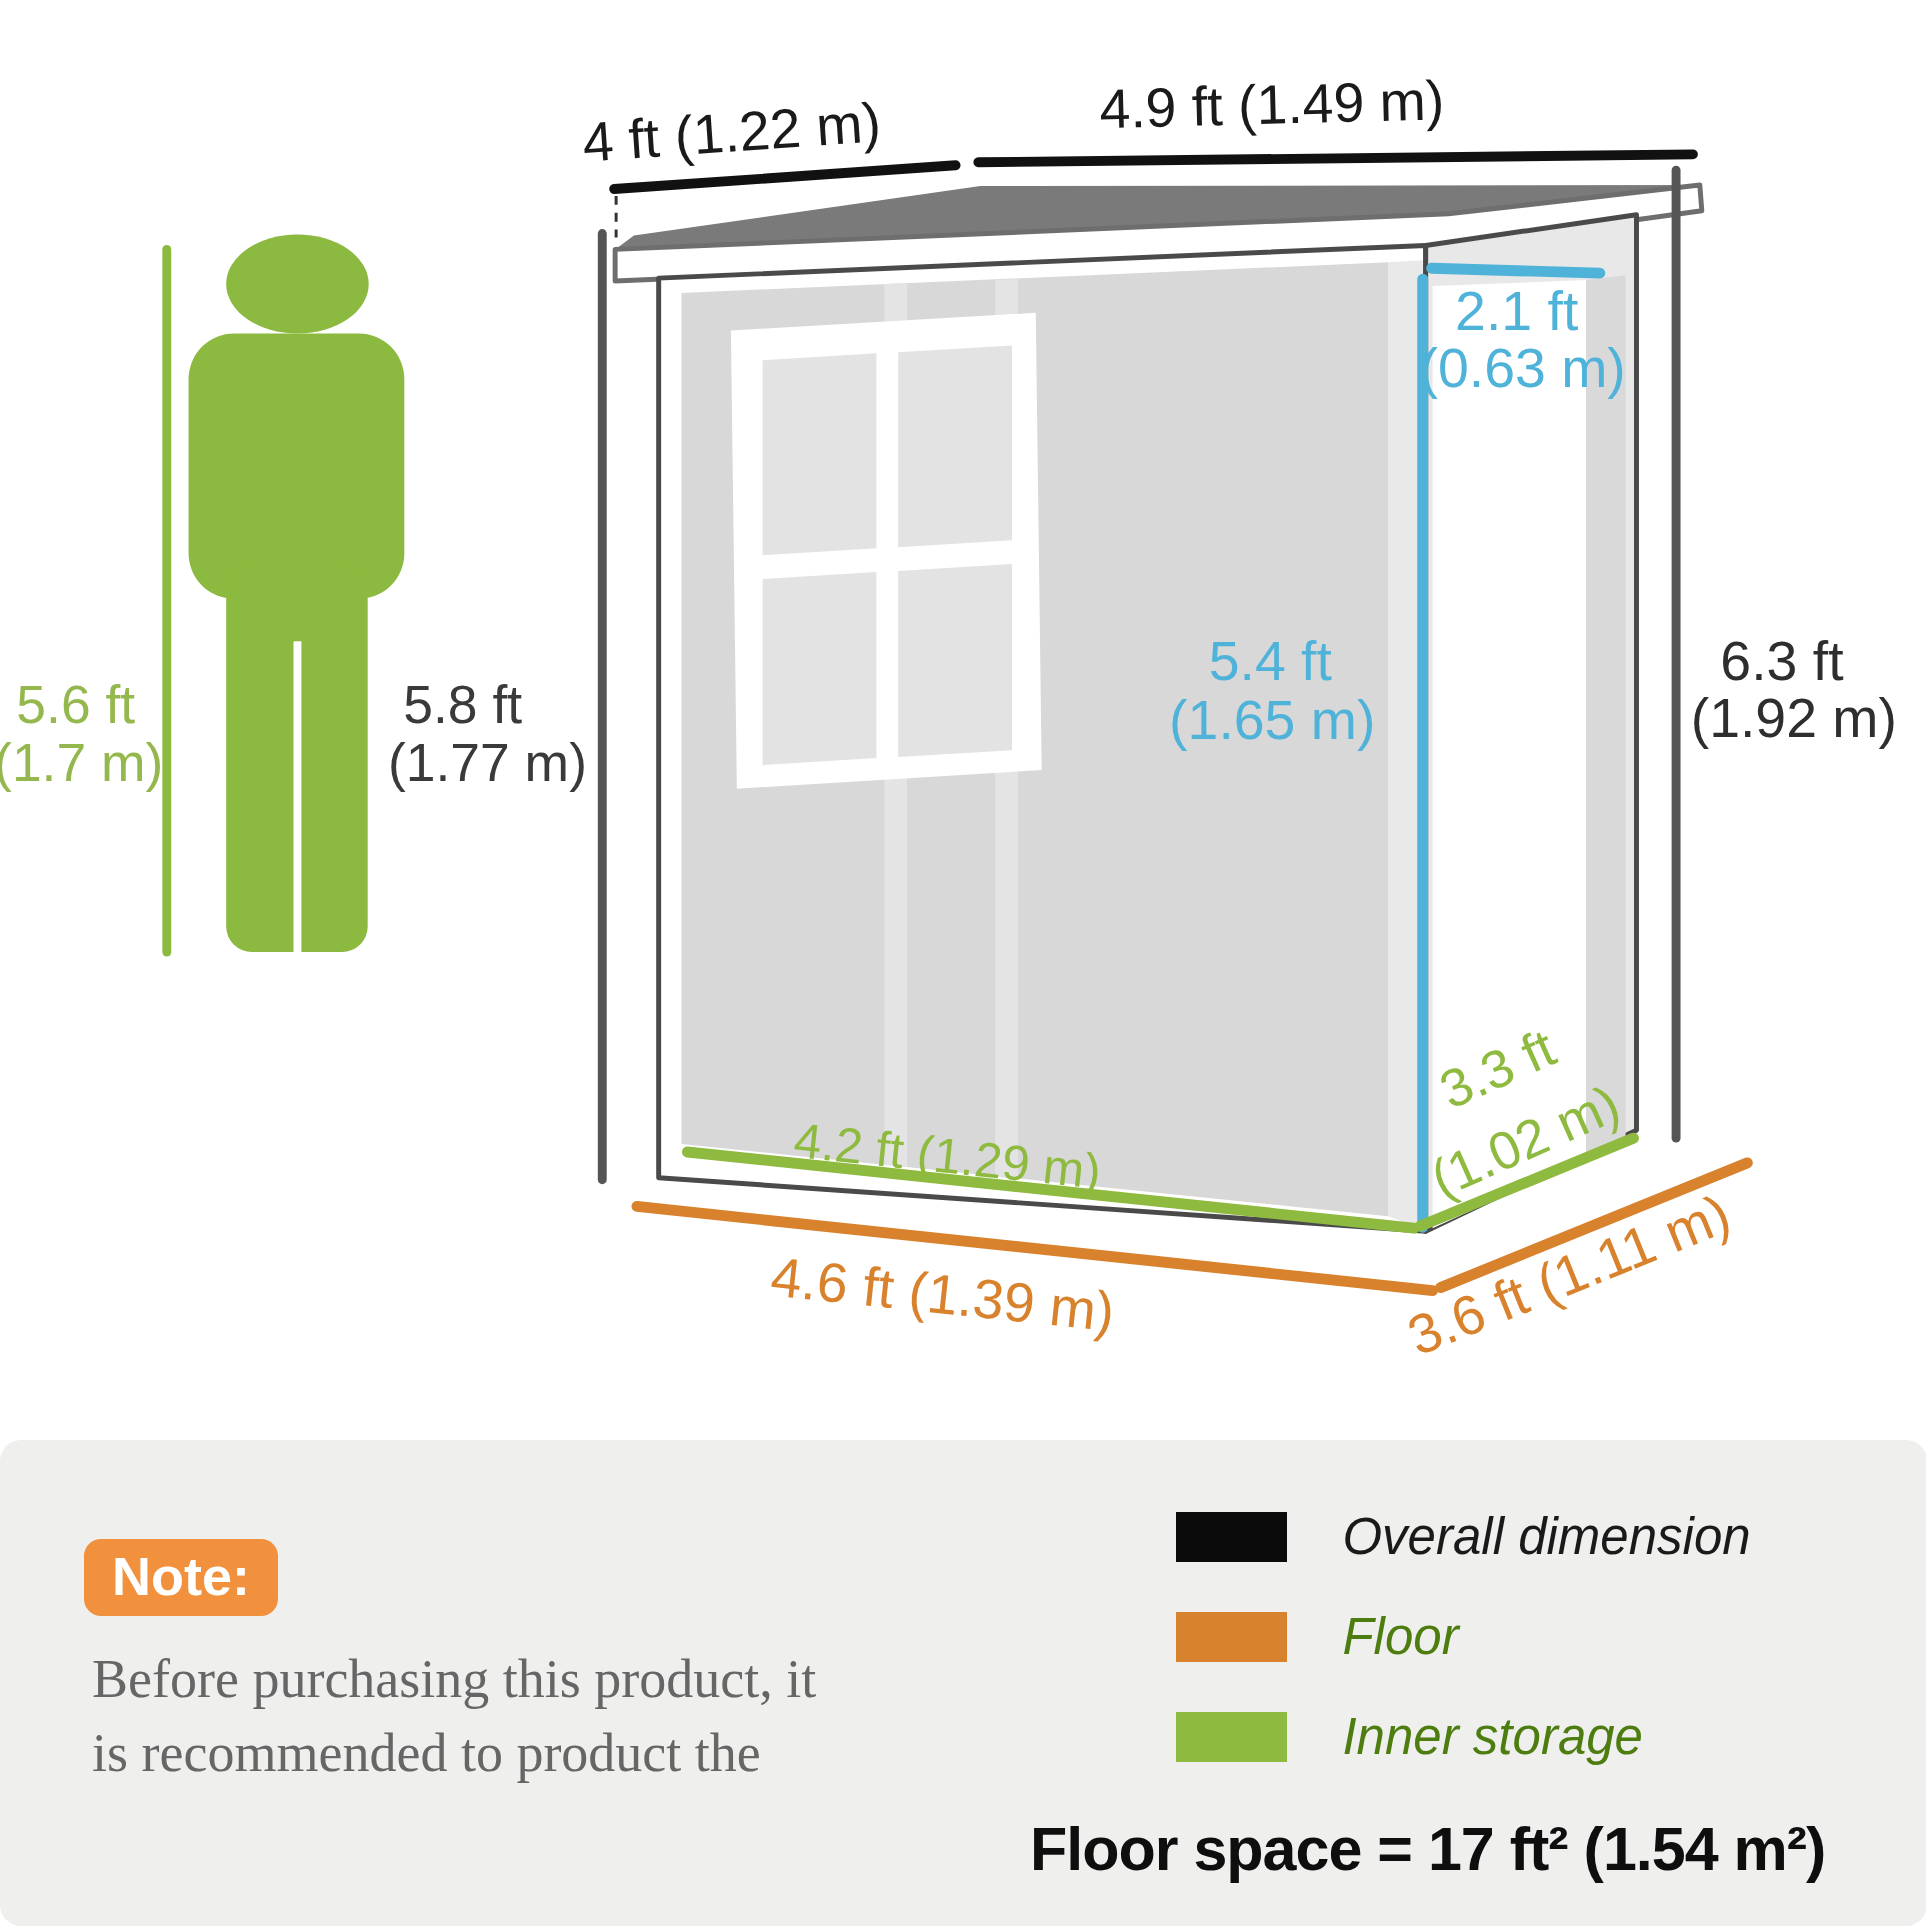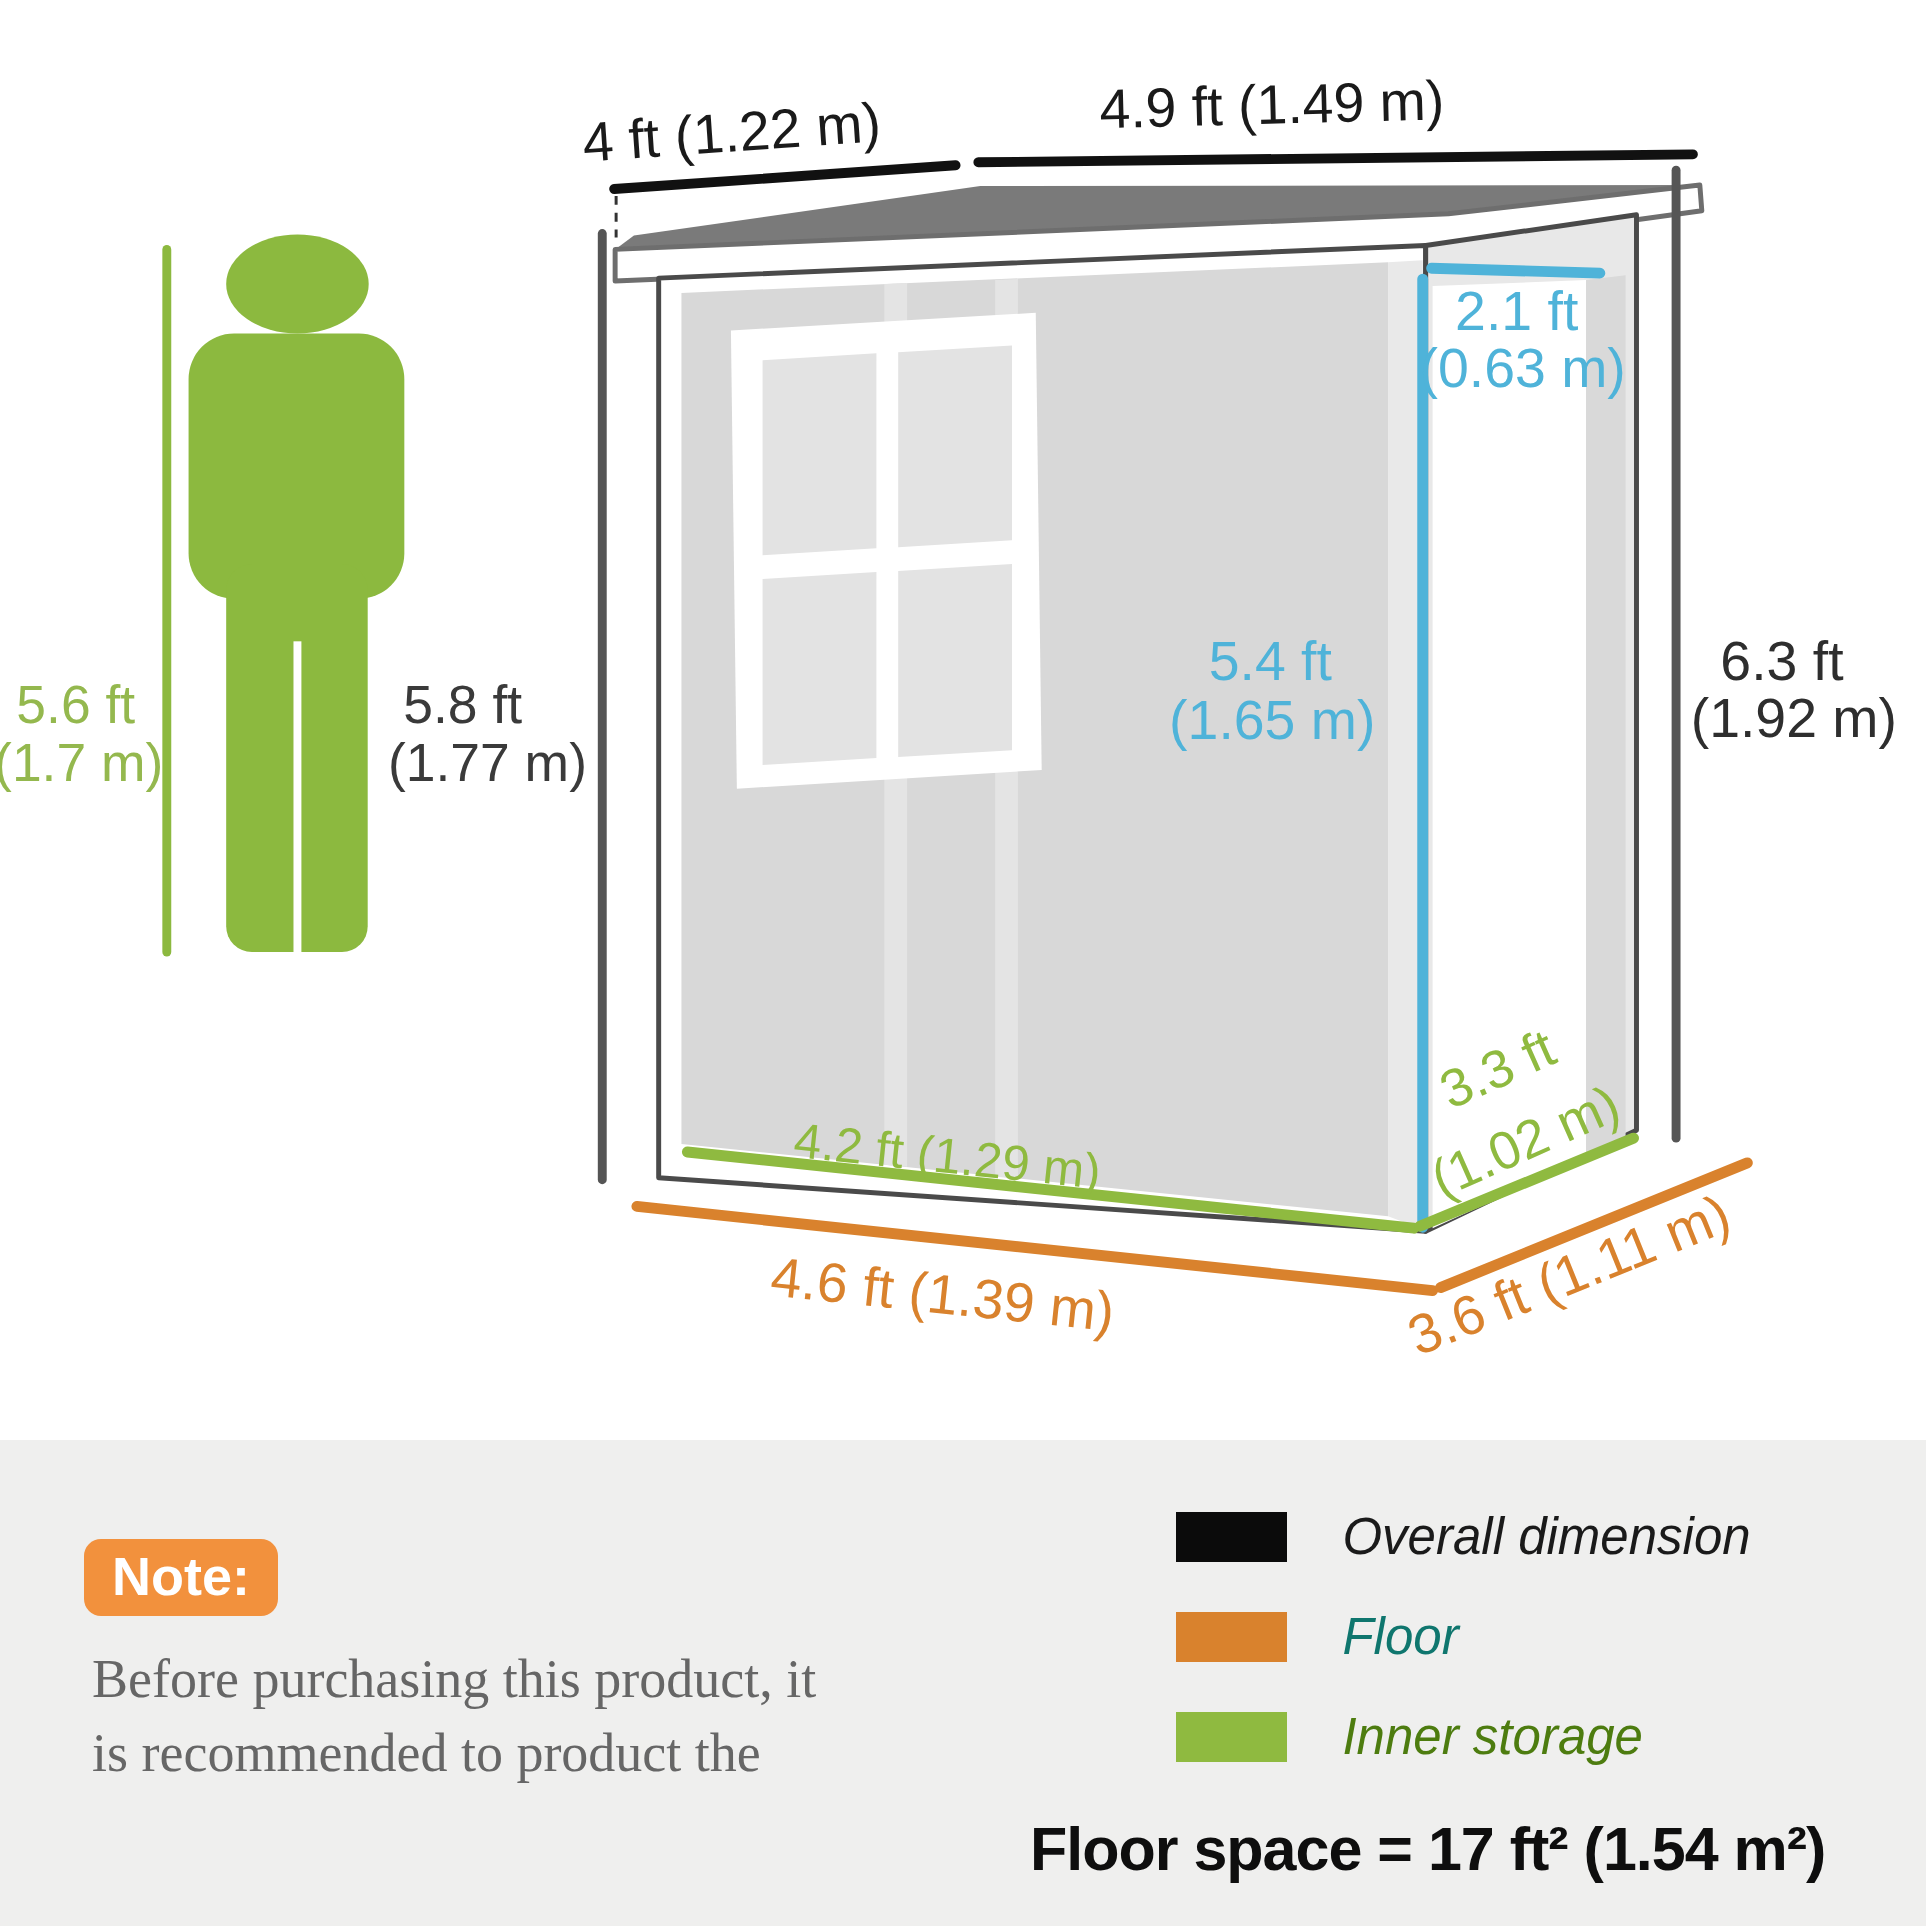"Note:" .panel { border-radius: none -> 21px }
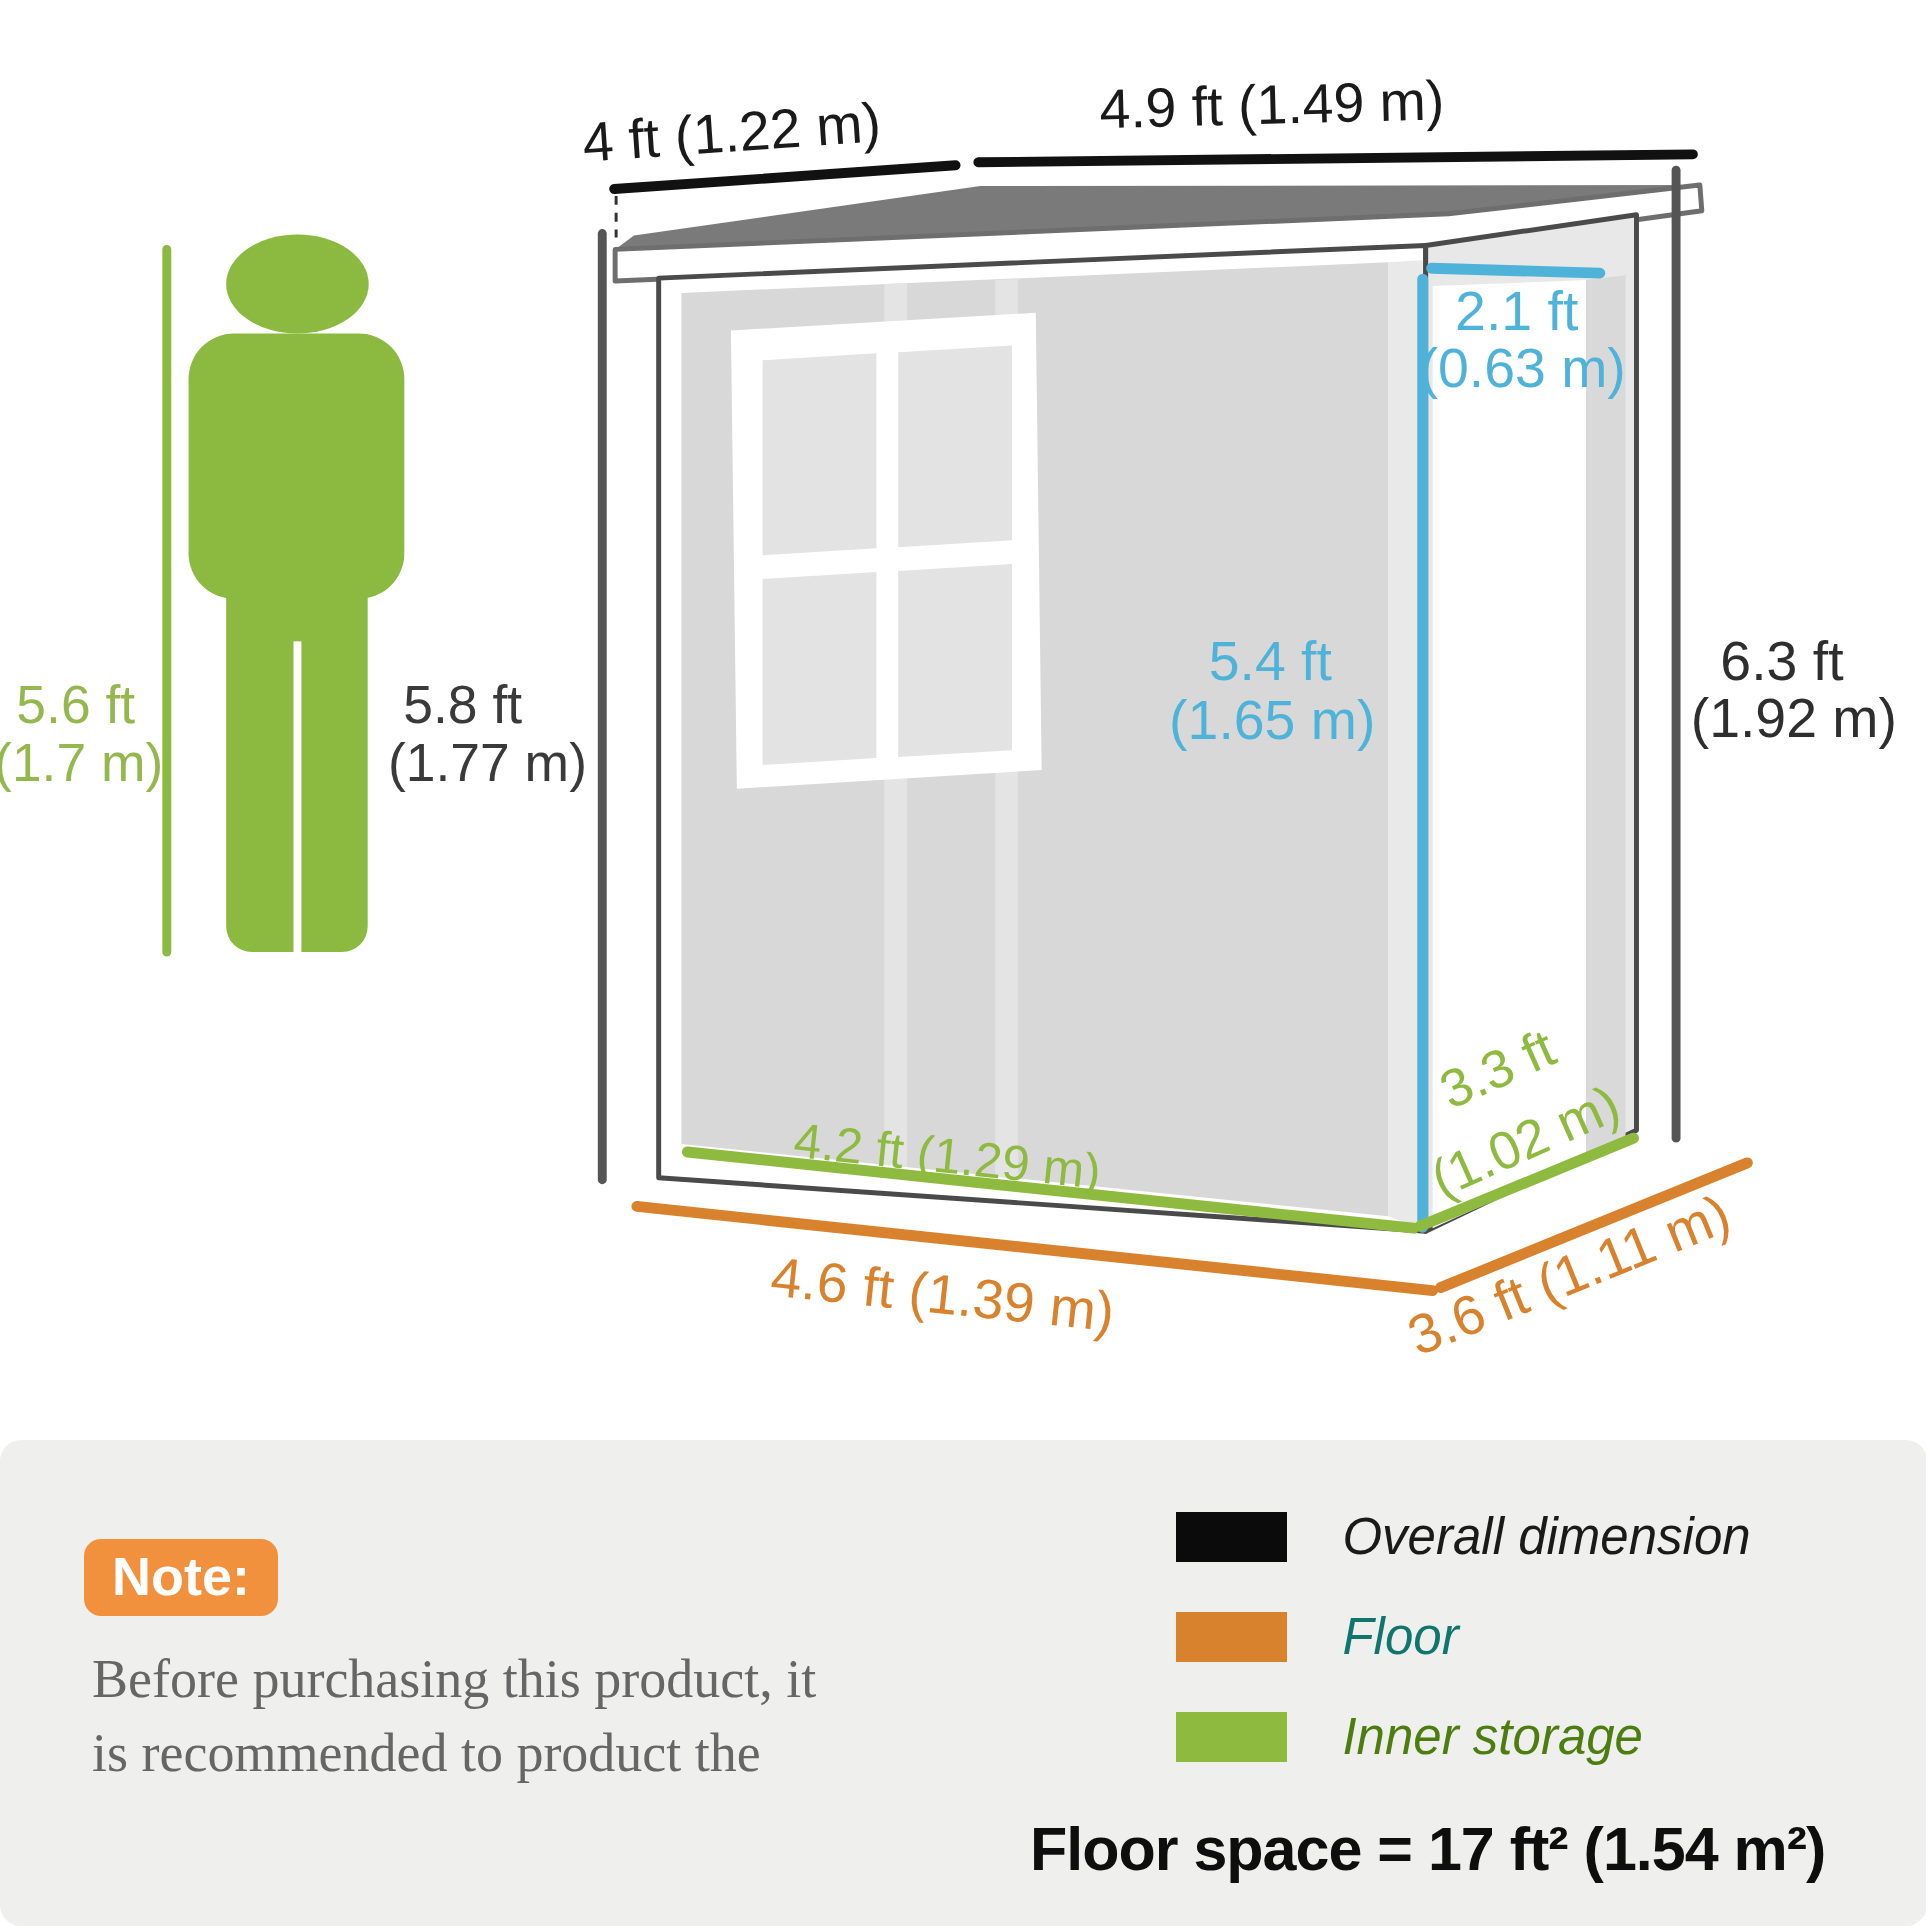"Floor" .lbl-floor { color: #0f766e -> #4d7c0f }
